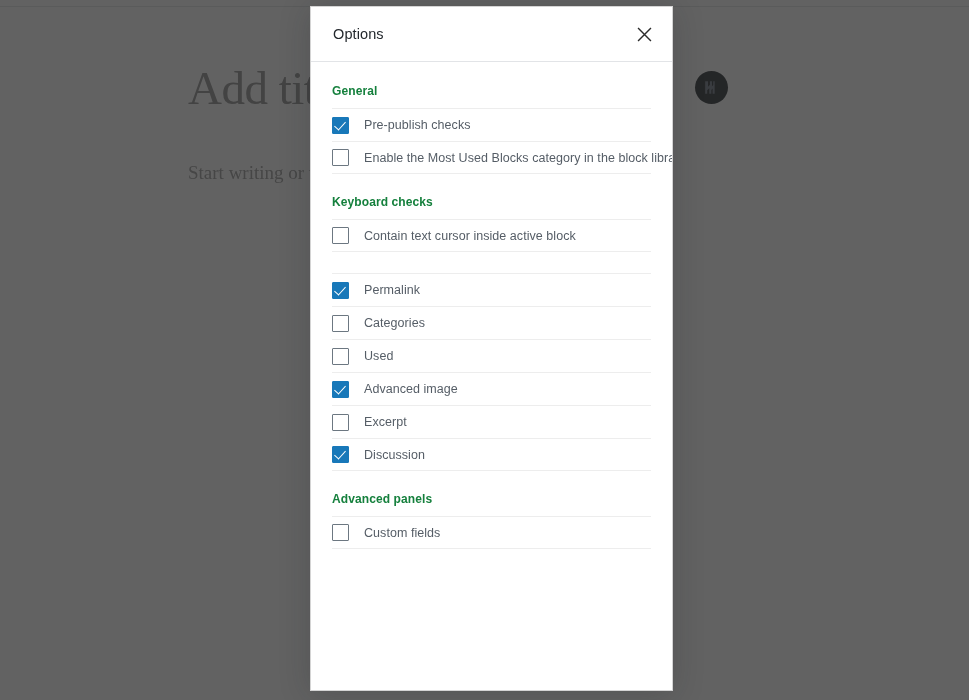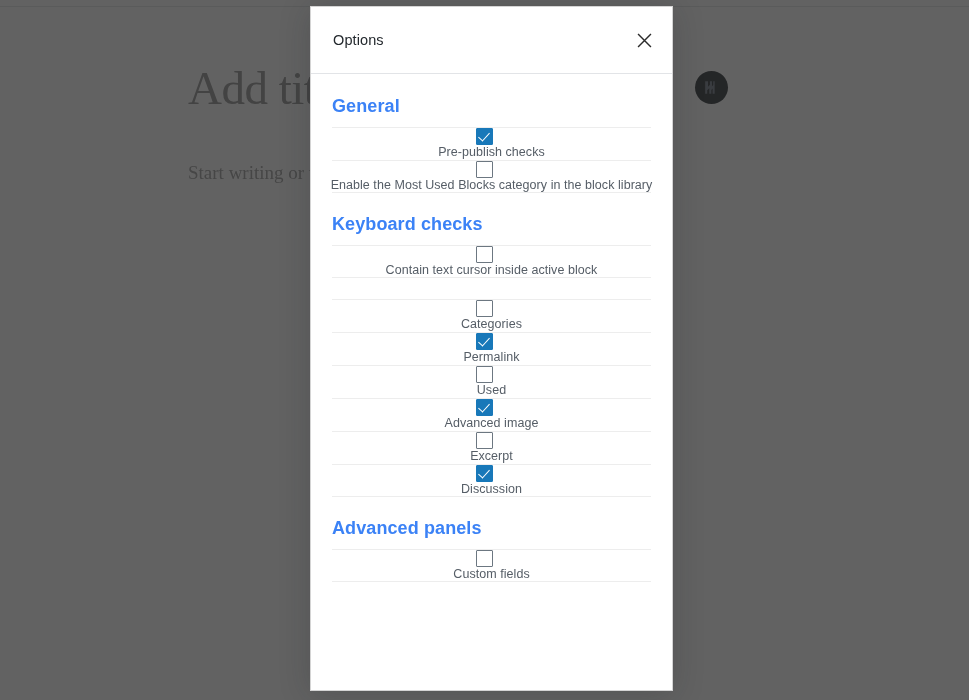"Options" #modal-header { height: 67px -> 55px }
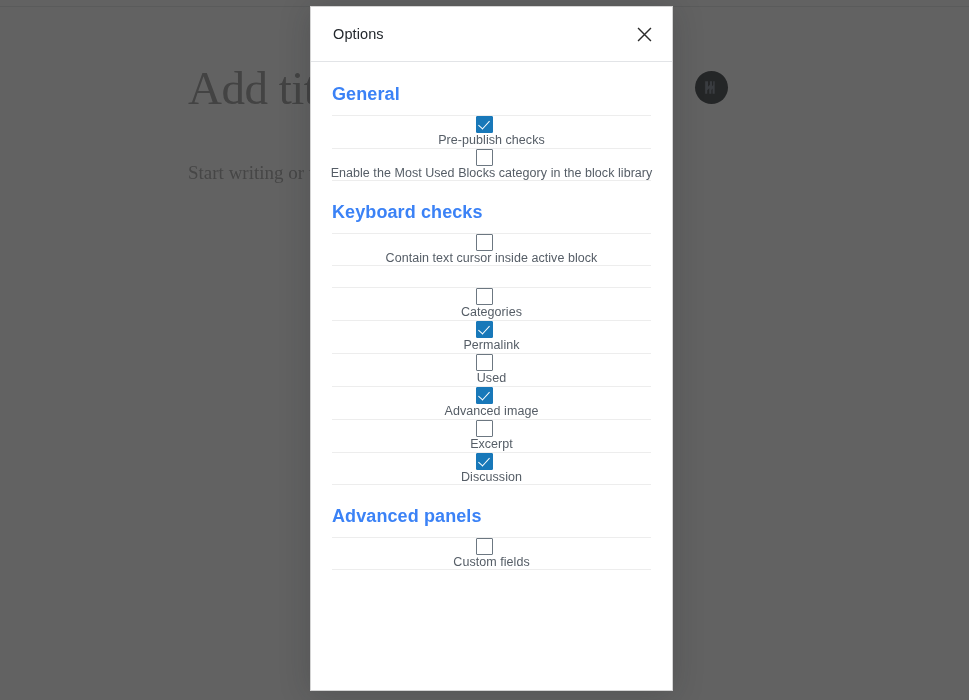"General" .section-title { color: #3b82f6 -> #15803d; font-size: 18px -> 12px }
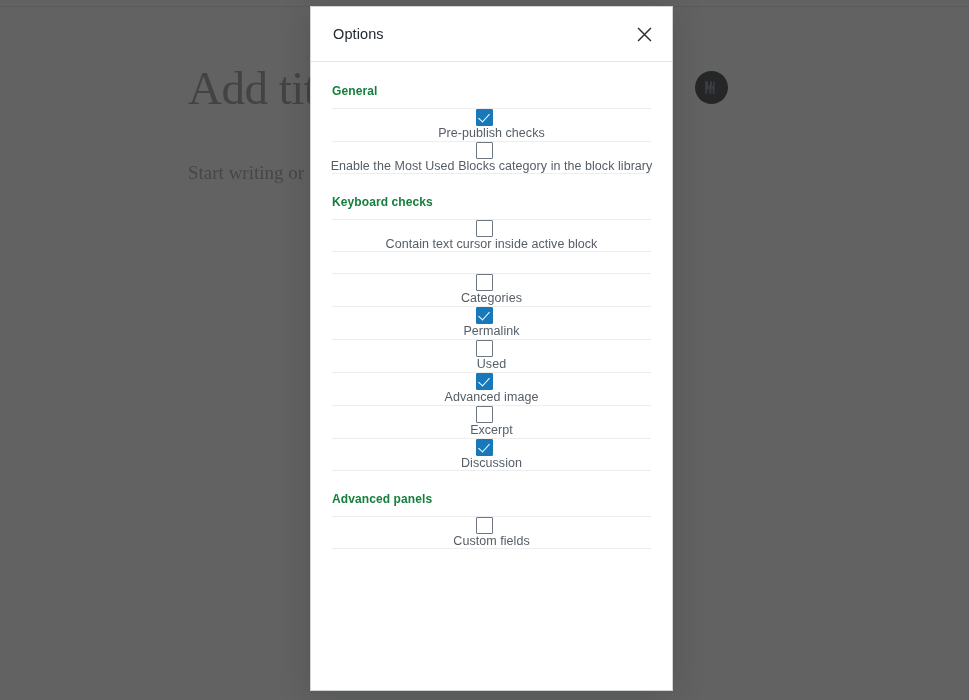"Pre-publish checks" .option-row { flex-direction: column -> none }
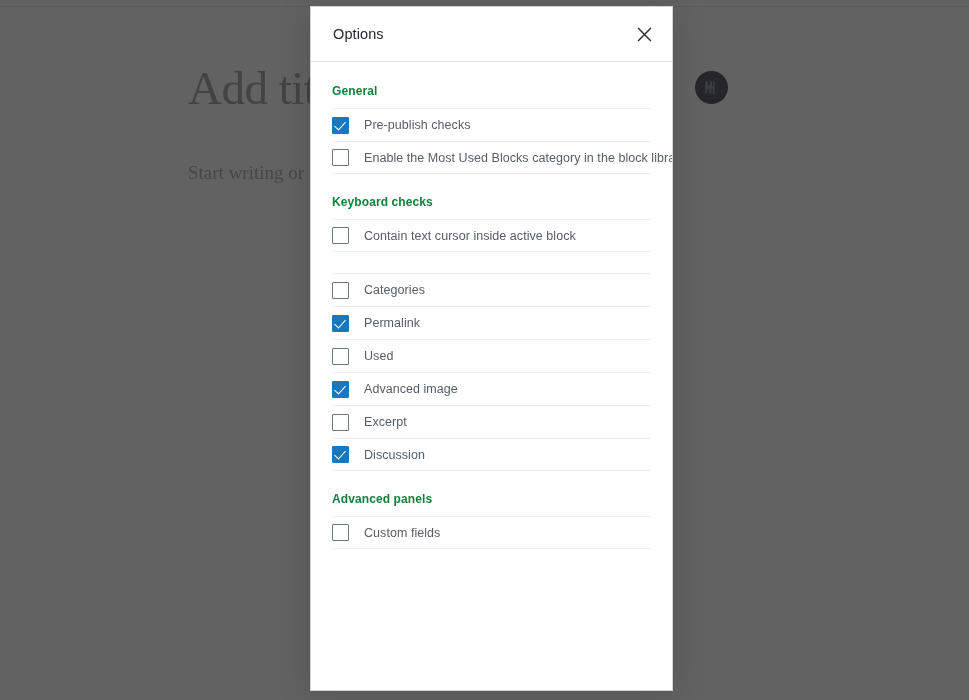"Categories" div.option-row { order: before "Permalink" -> after "Permalink" }
